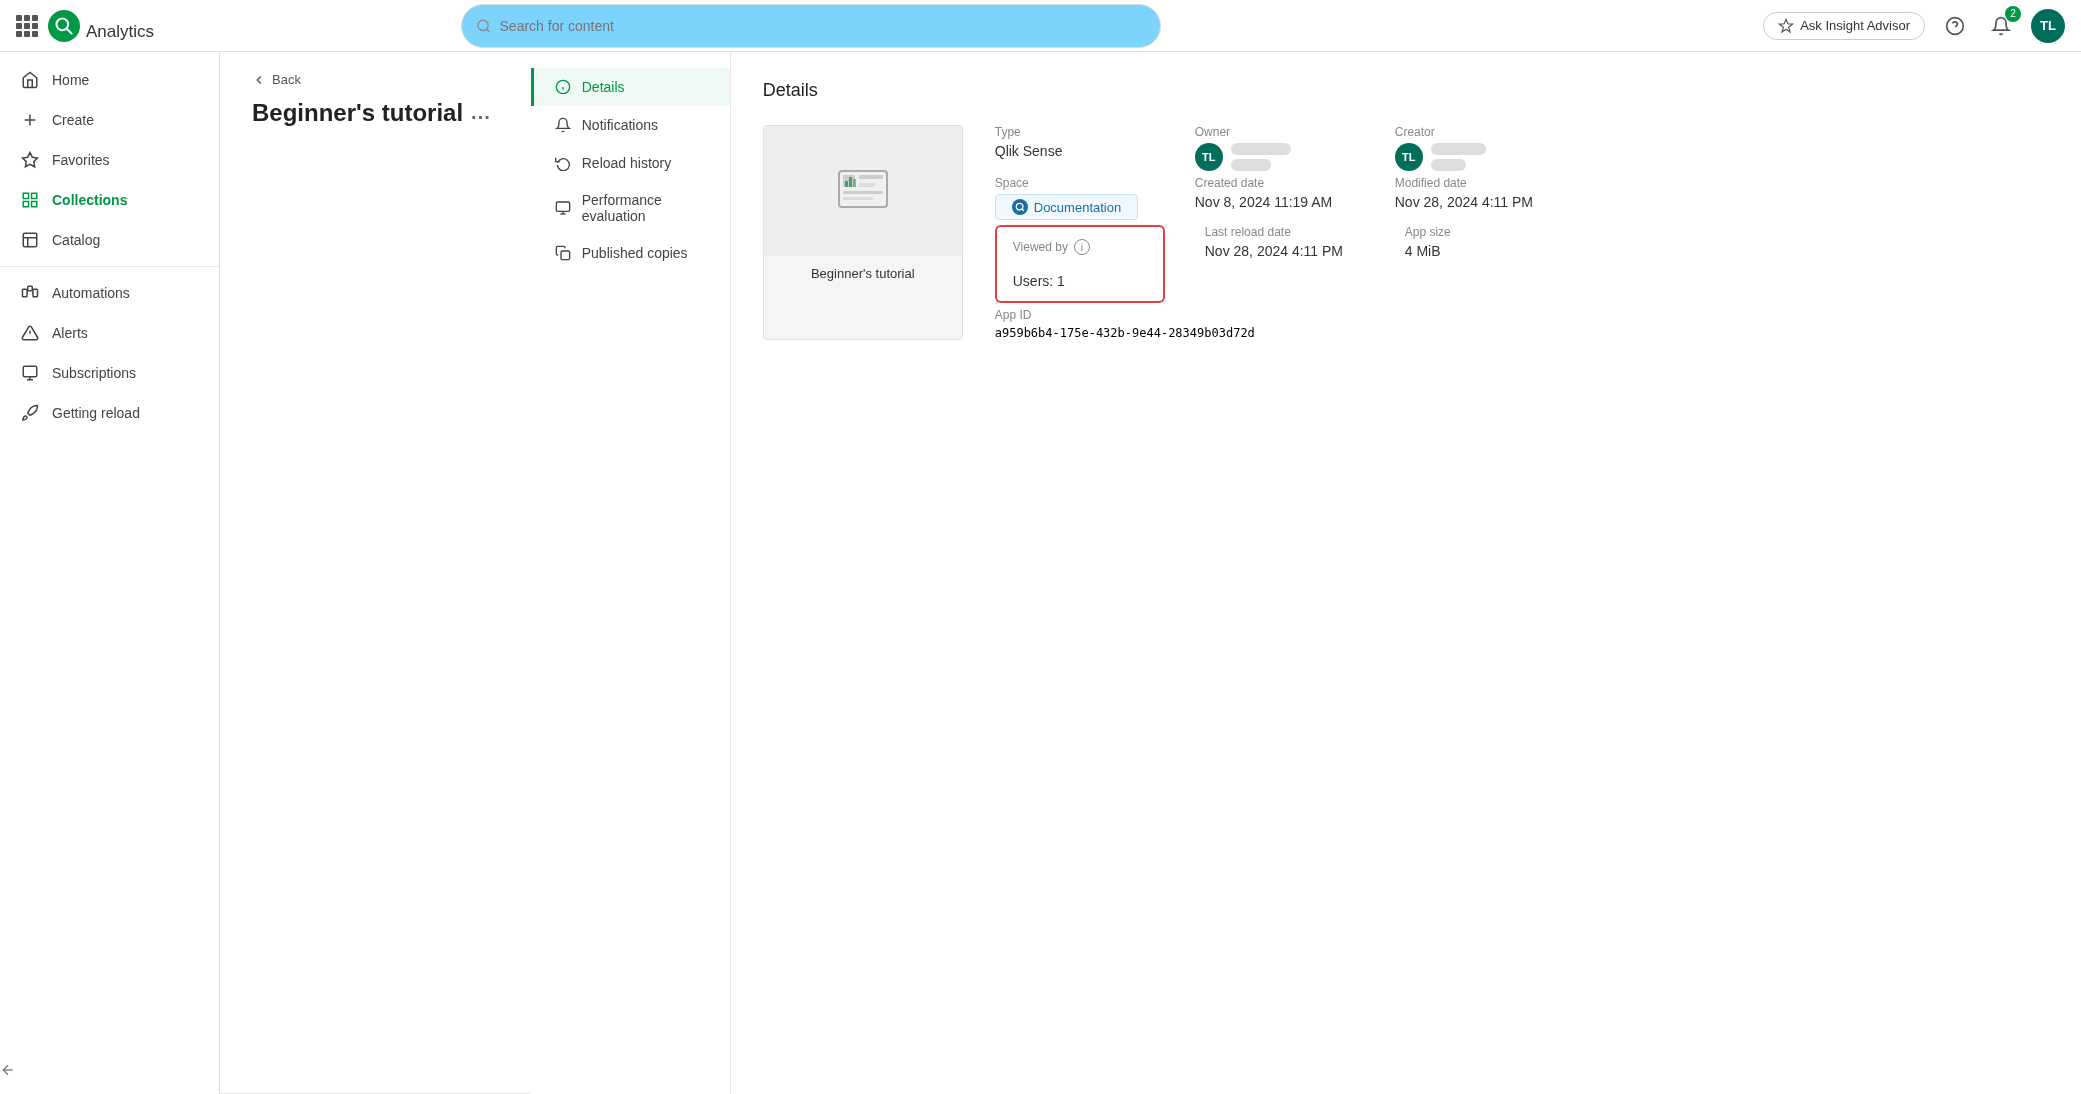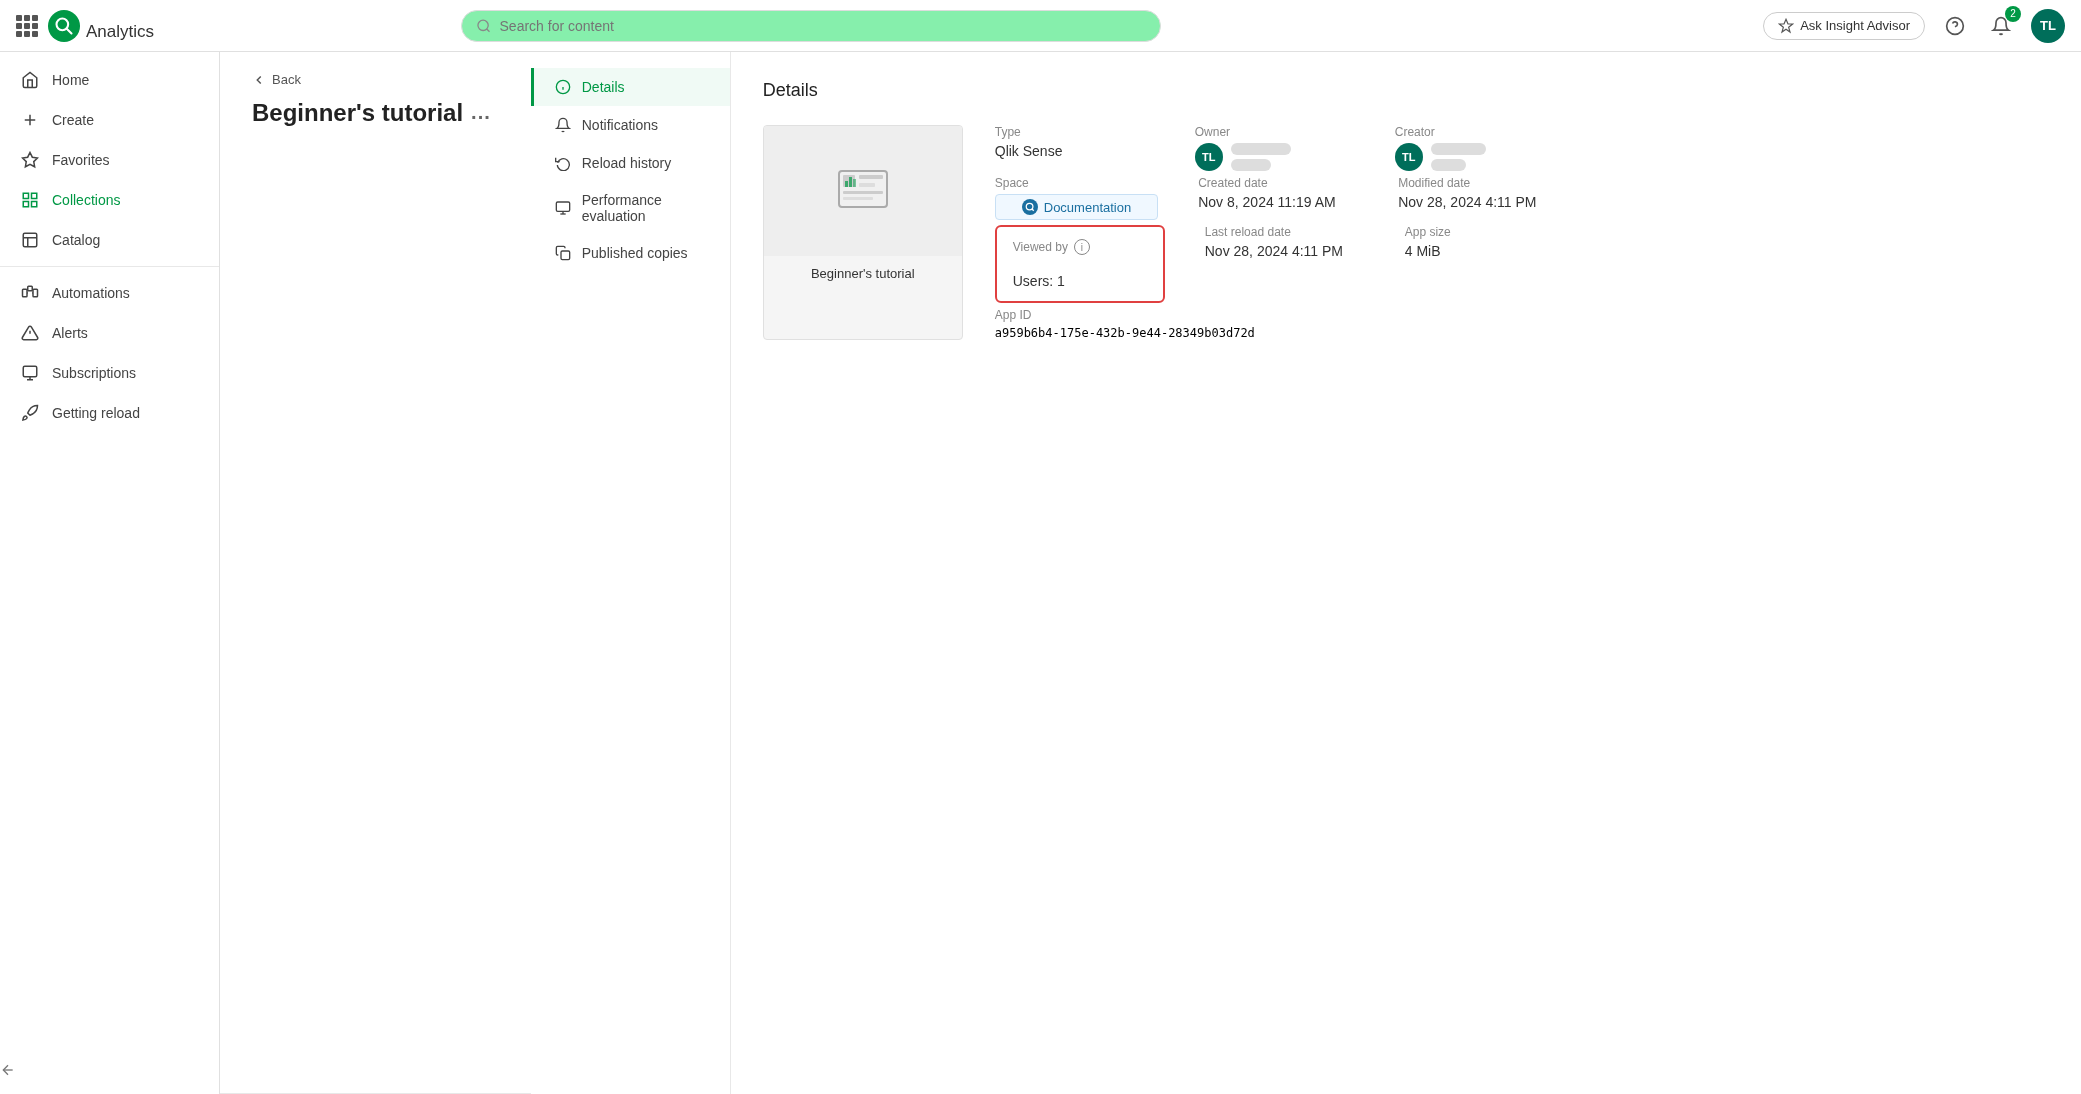"Search for content" .search-bar { background: #86efac -> #7dd3fc; height: 32px -> 44px }
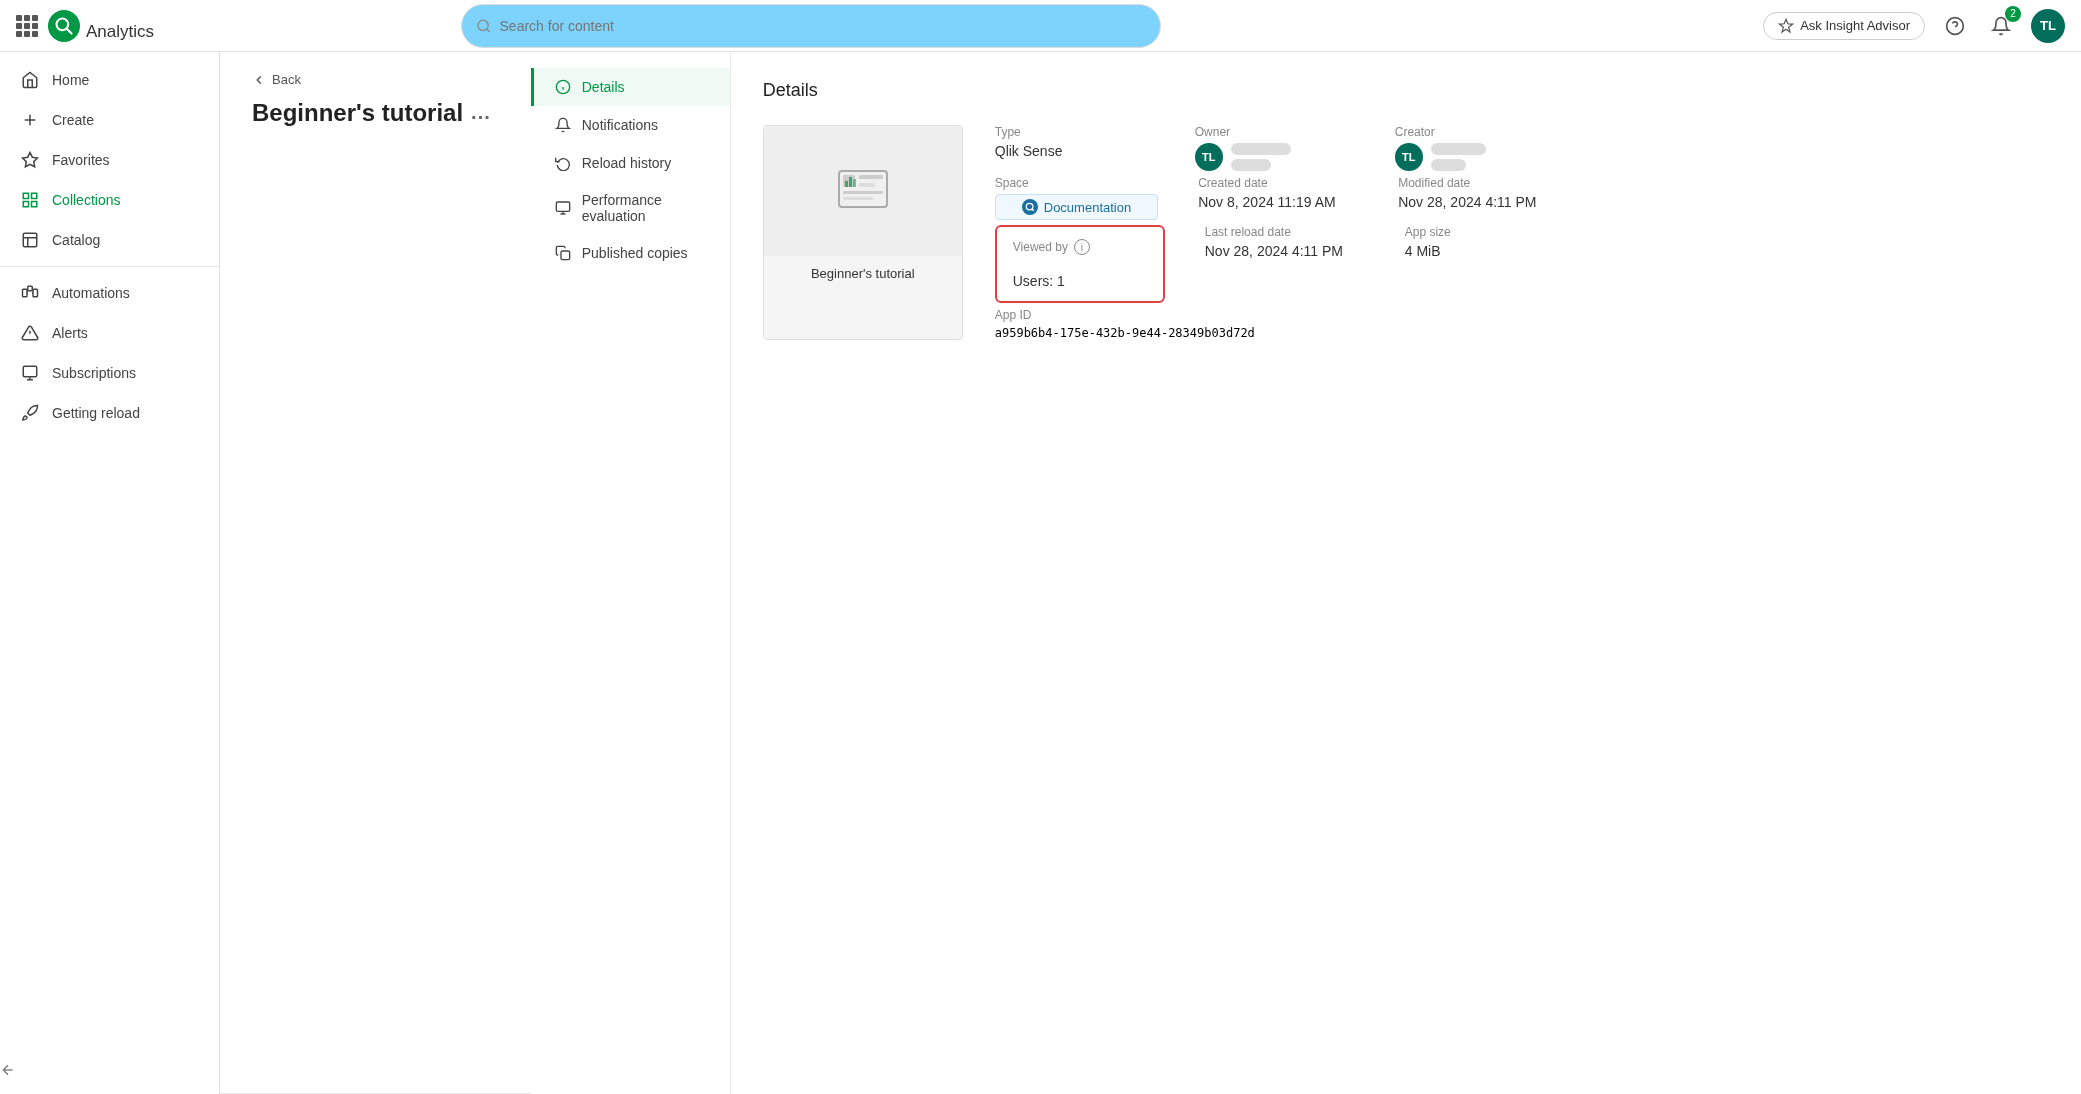"Collections" .sidebar-item.active { font-weight: 400 -> 700 }
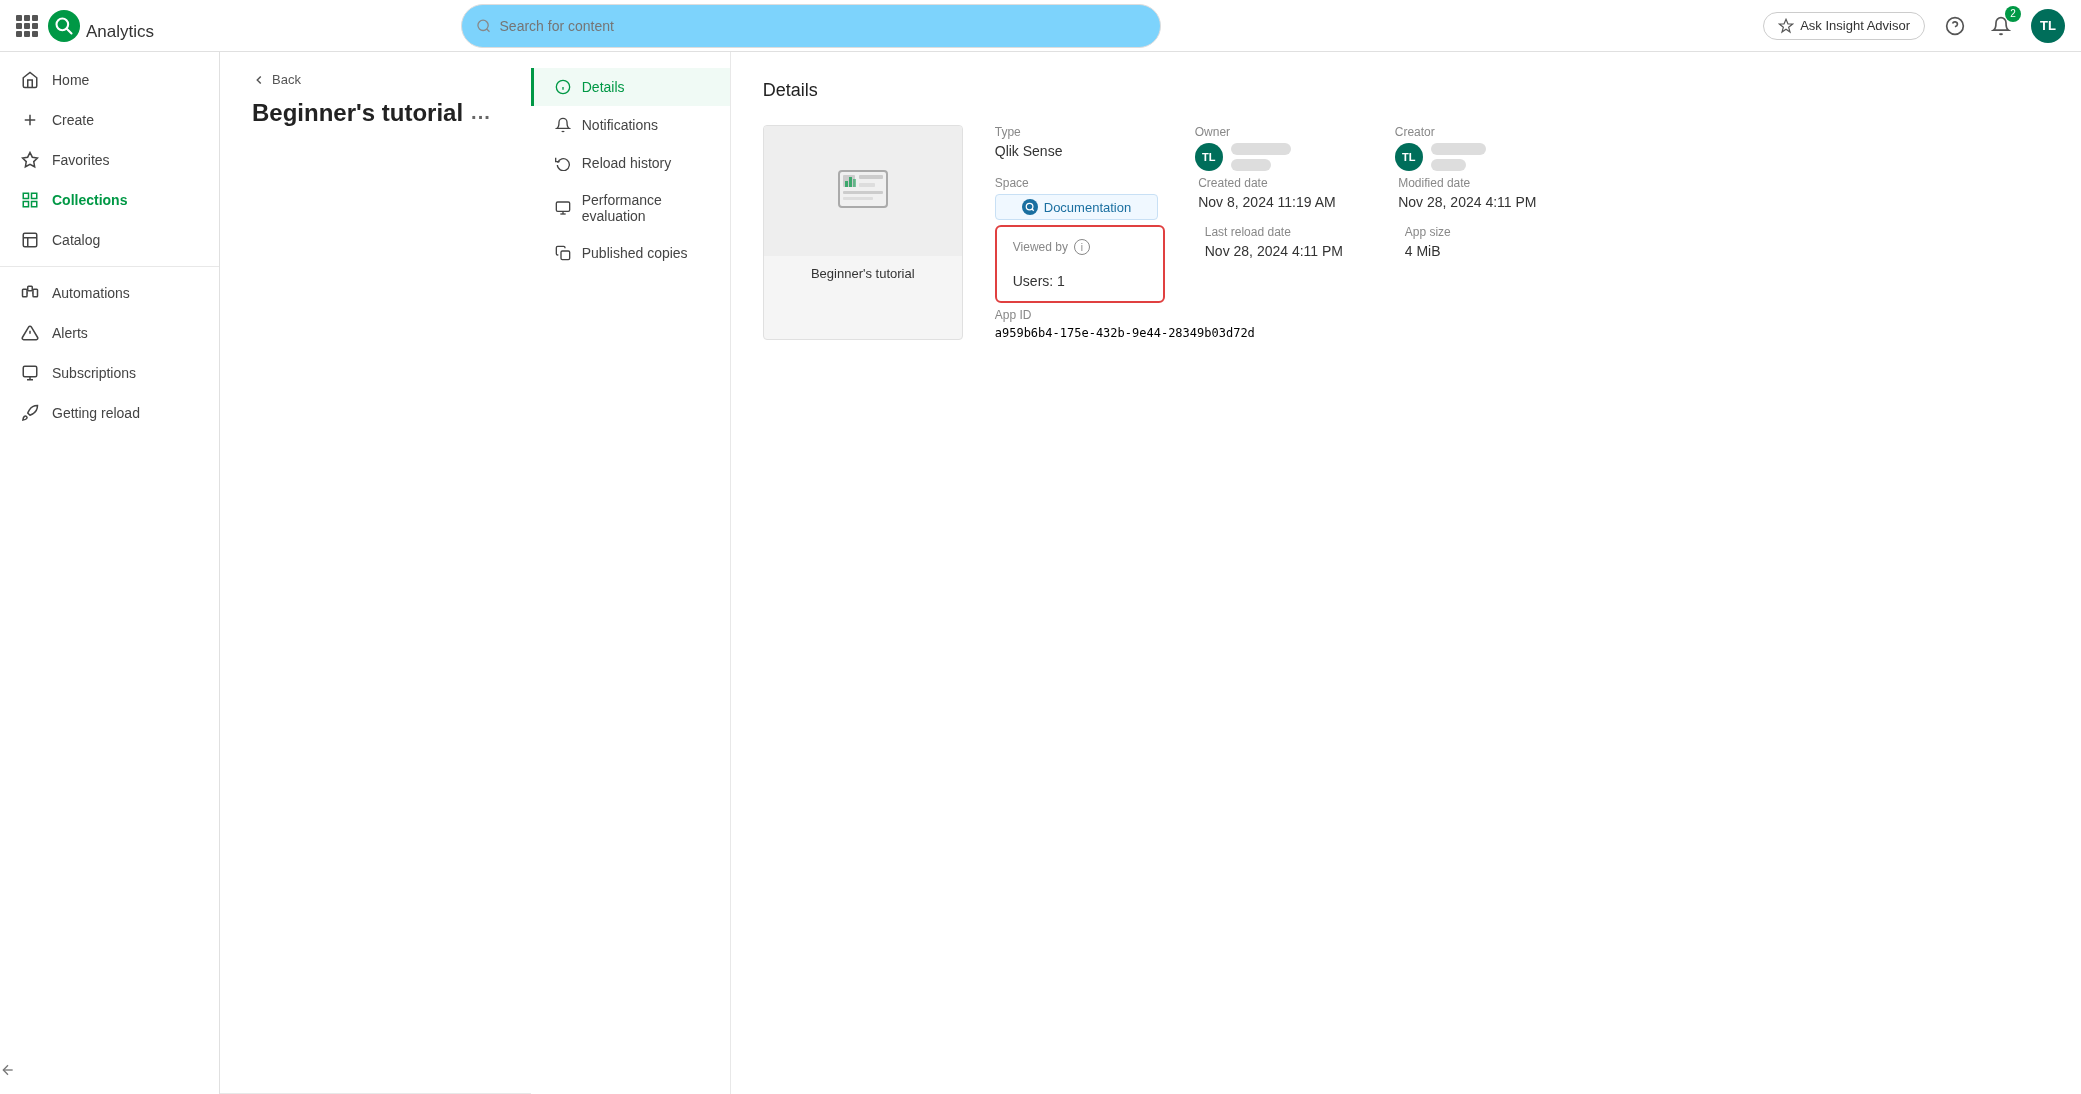"Documentation" .space-badge { padding: 4px 26px -> 4px 16px }
